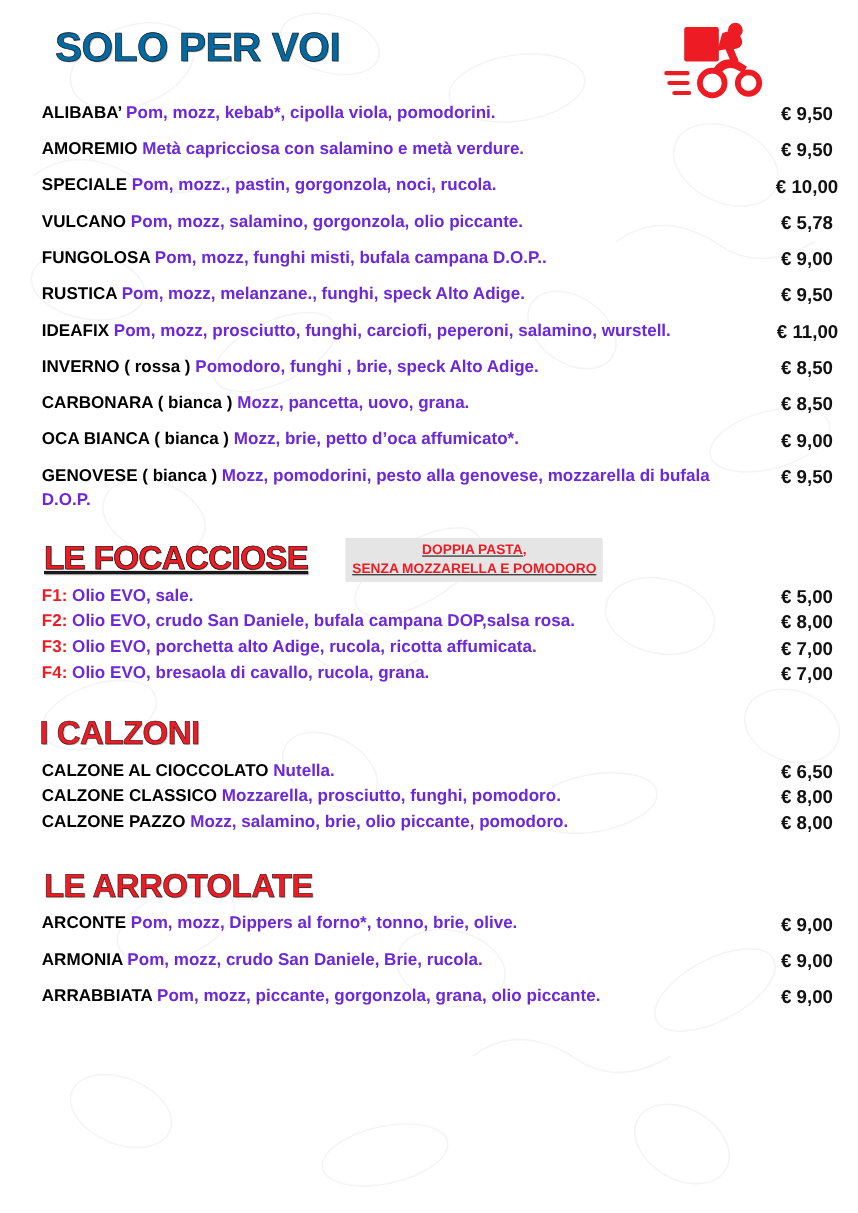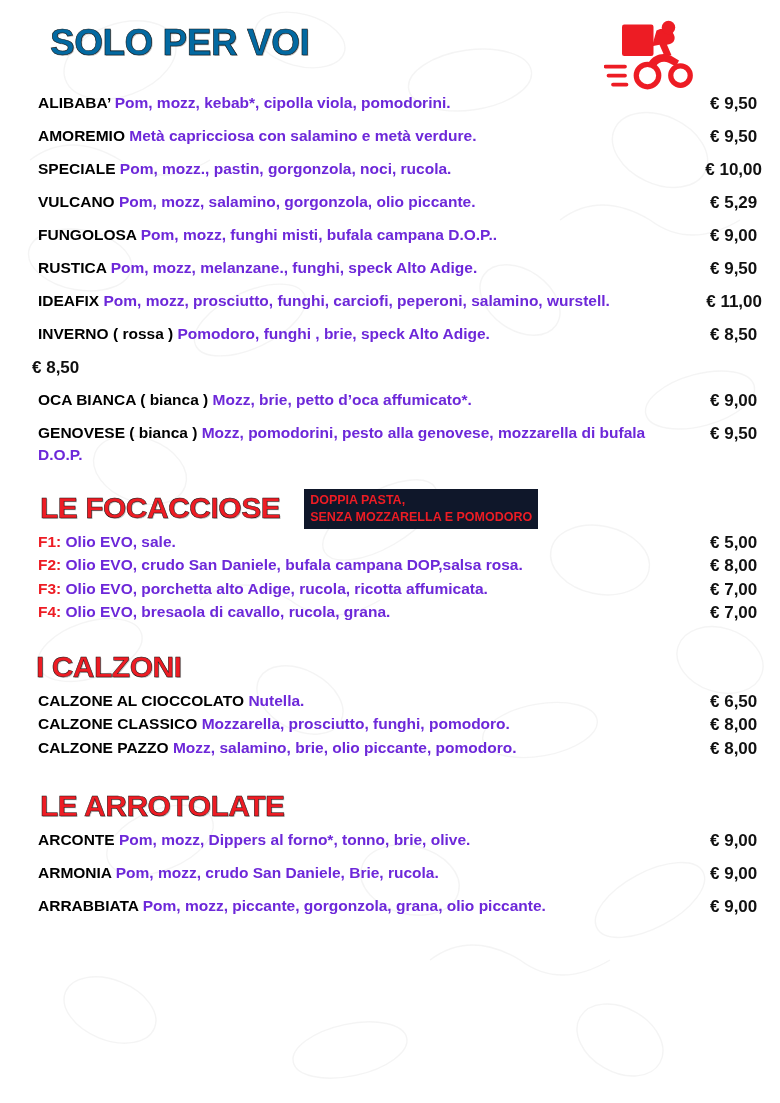"€ 5,29" div.price { text: 5,29 -> 5,78 }
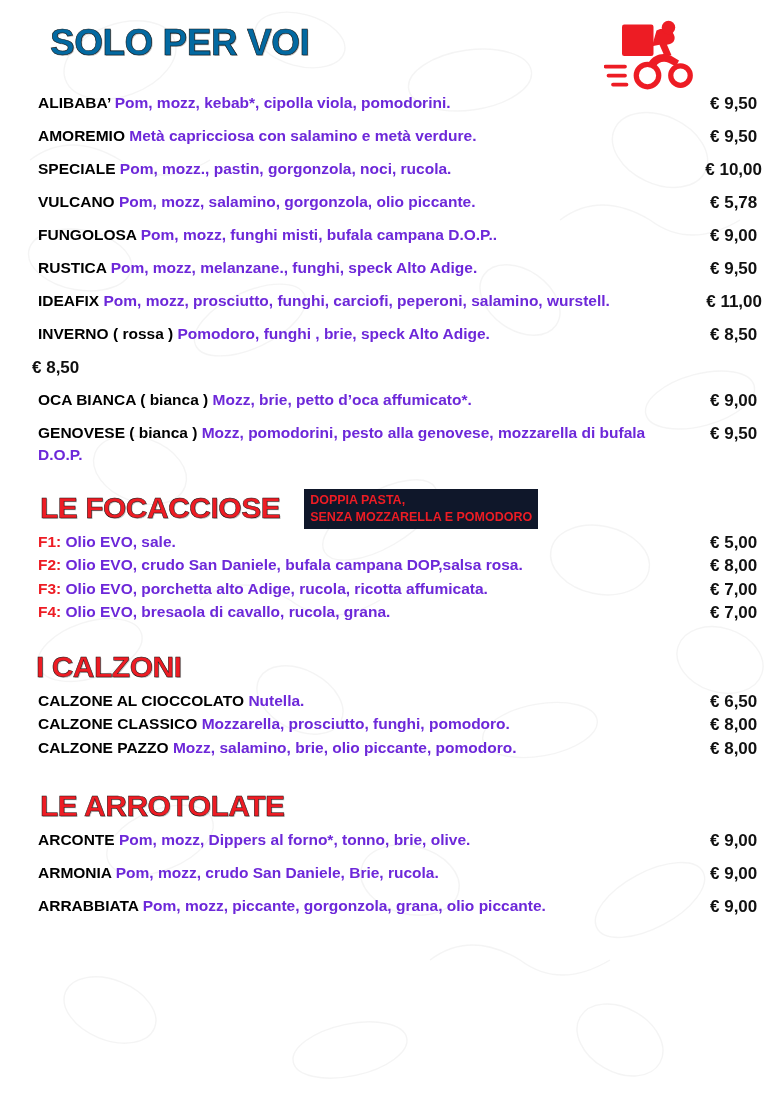"CARBONARA ( bianca ) Mozz," div.item-text { html: none -> <div> <span>CARBONARA ( bianca ) </span> <span>Mozz, pancetta, uovo, grana.</span> </div> }
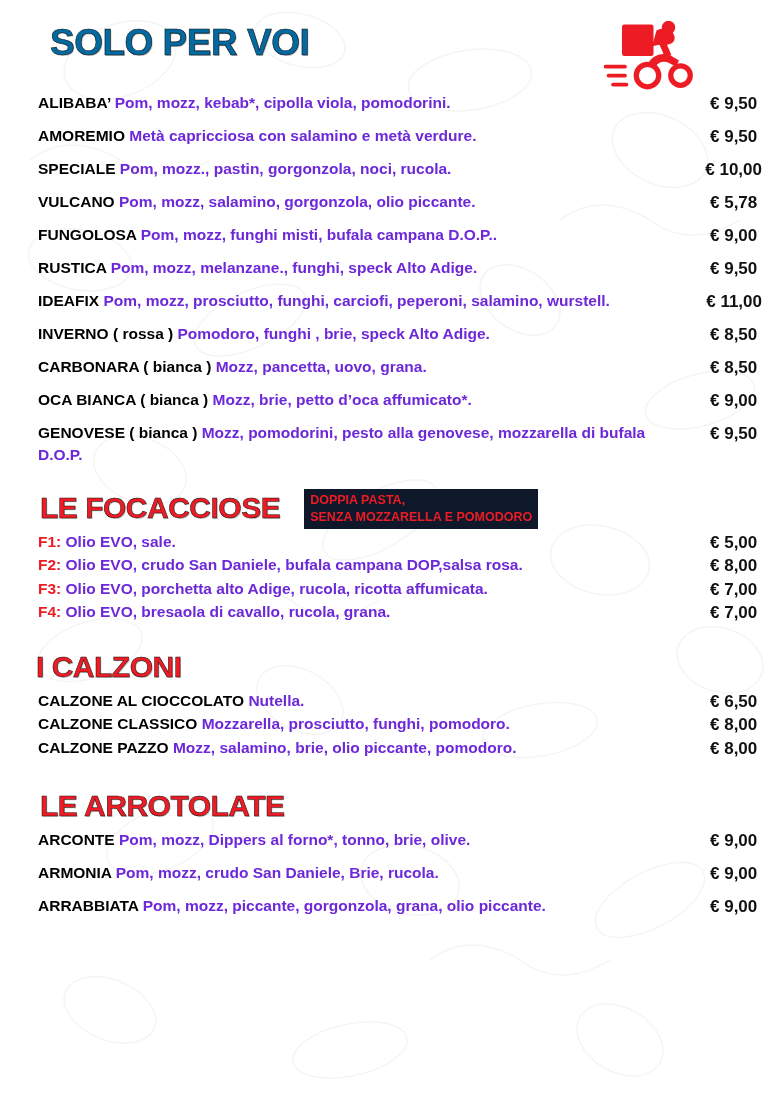"LE FOCACCIOSE" .focacciose-head { gap: 24px -> 34px; text-decoration: none -> underline }
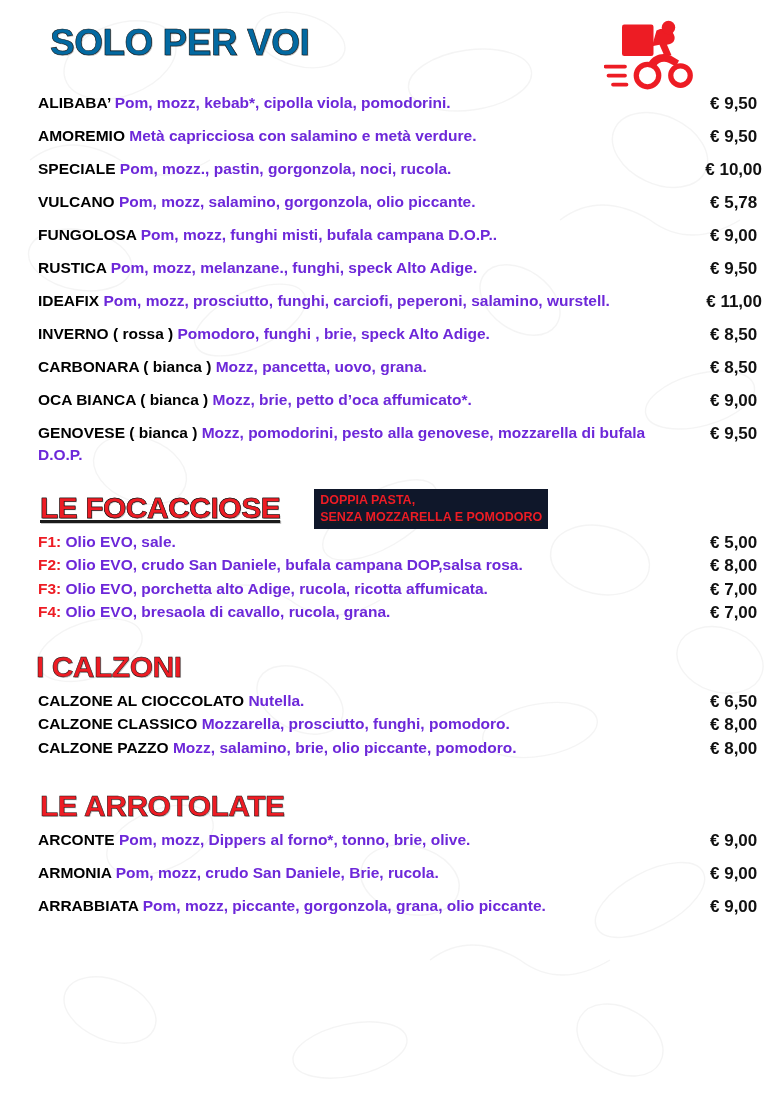"DOPPIA PASTA," .note-badge { background: #0f172a -> #e5e5e5; text-align: none -> center }
